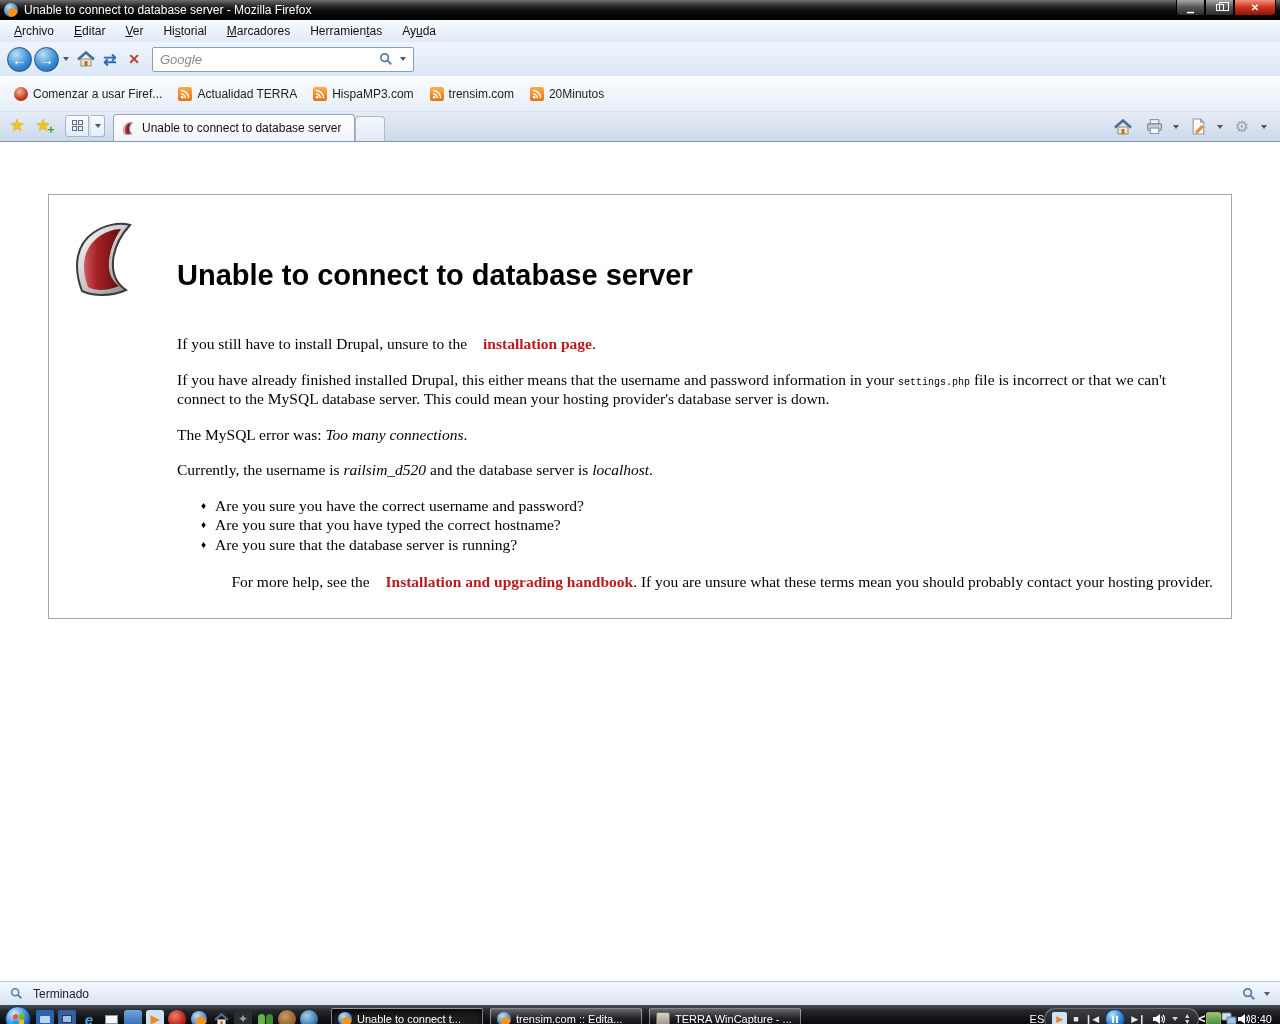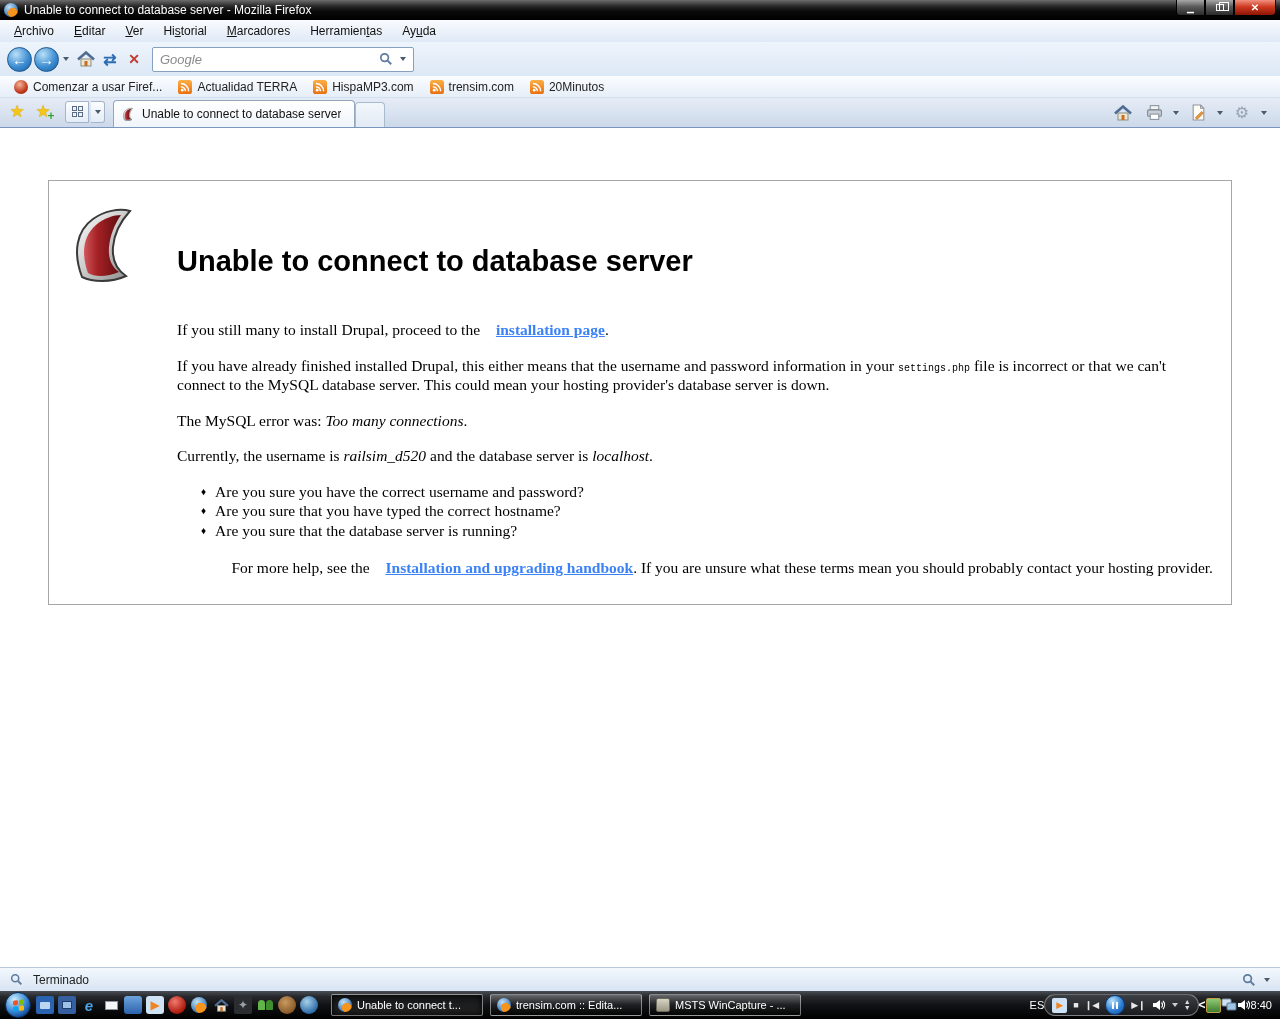"Comenzar a usar Firef..." #bookmarksbar { height: 22px -> 36px }
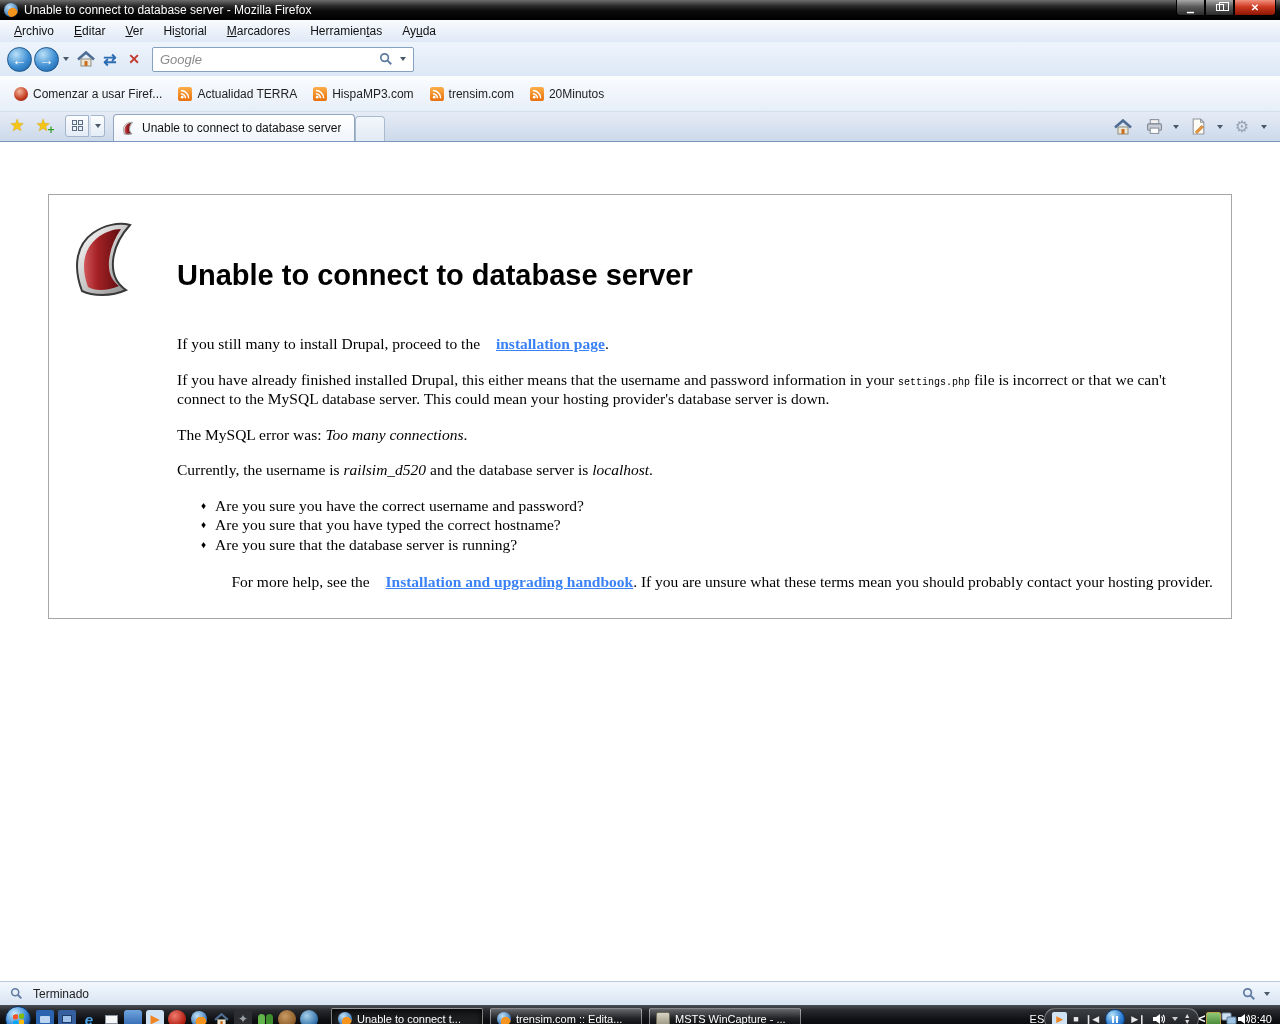"If you still many to" span { text: many to install Drupal, proceed -> have to install Drupal, unsure }
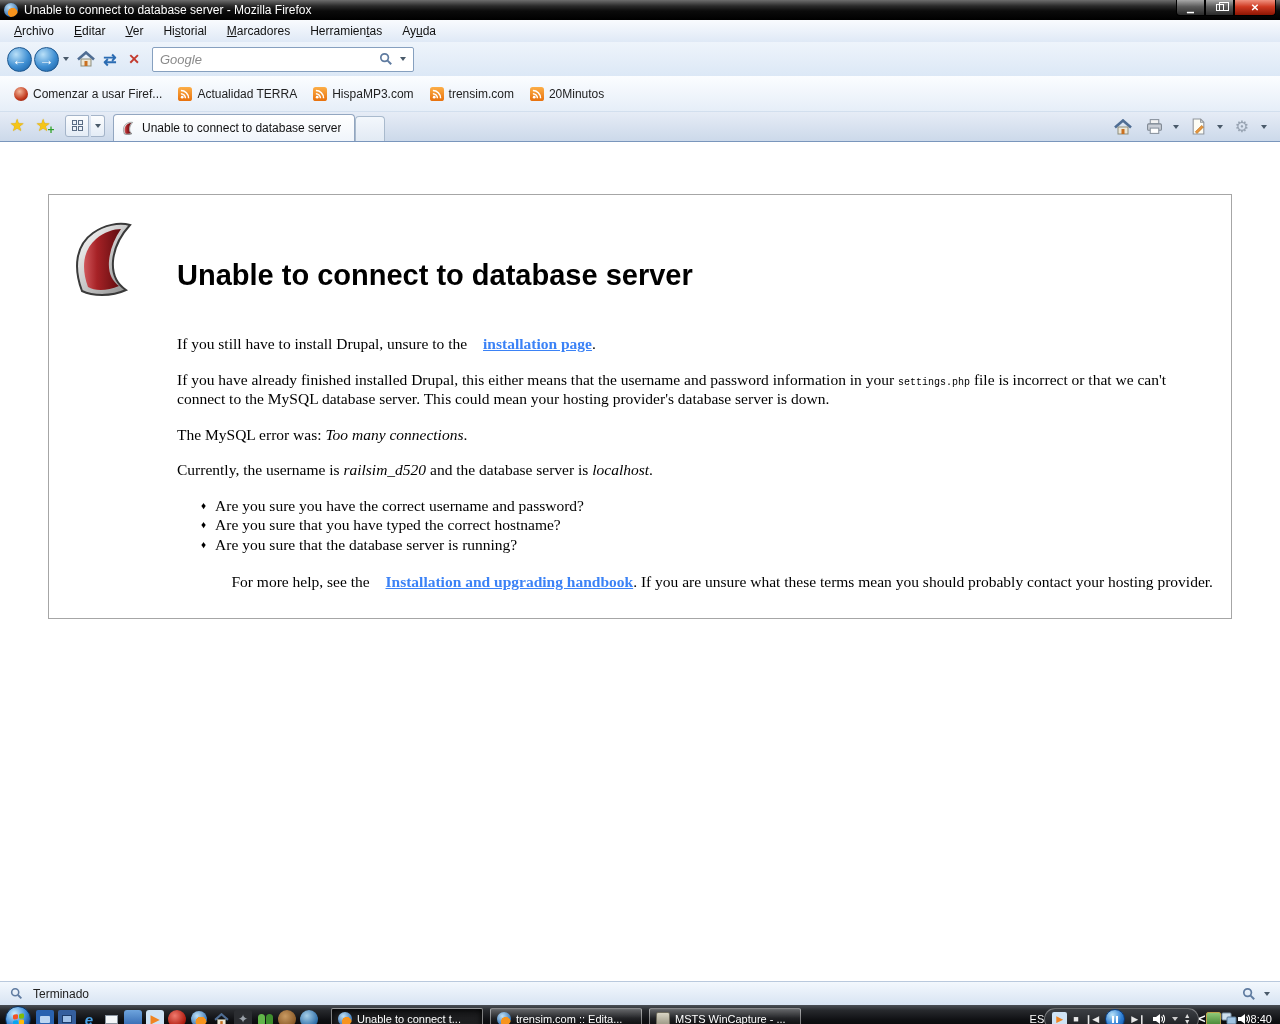"installation page" .box-text a { color: #3b82f6 -> #b91c1c; text-decoration: underline -> none }
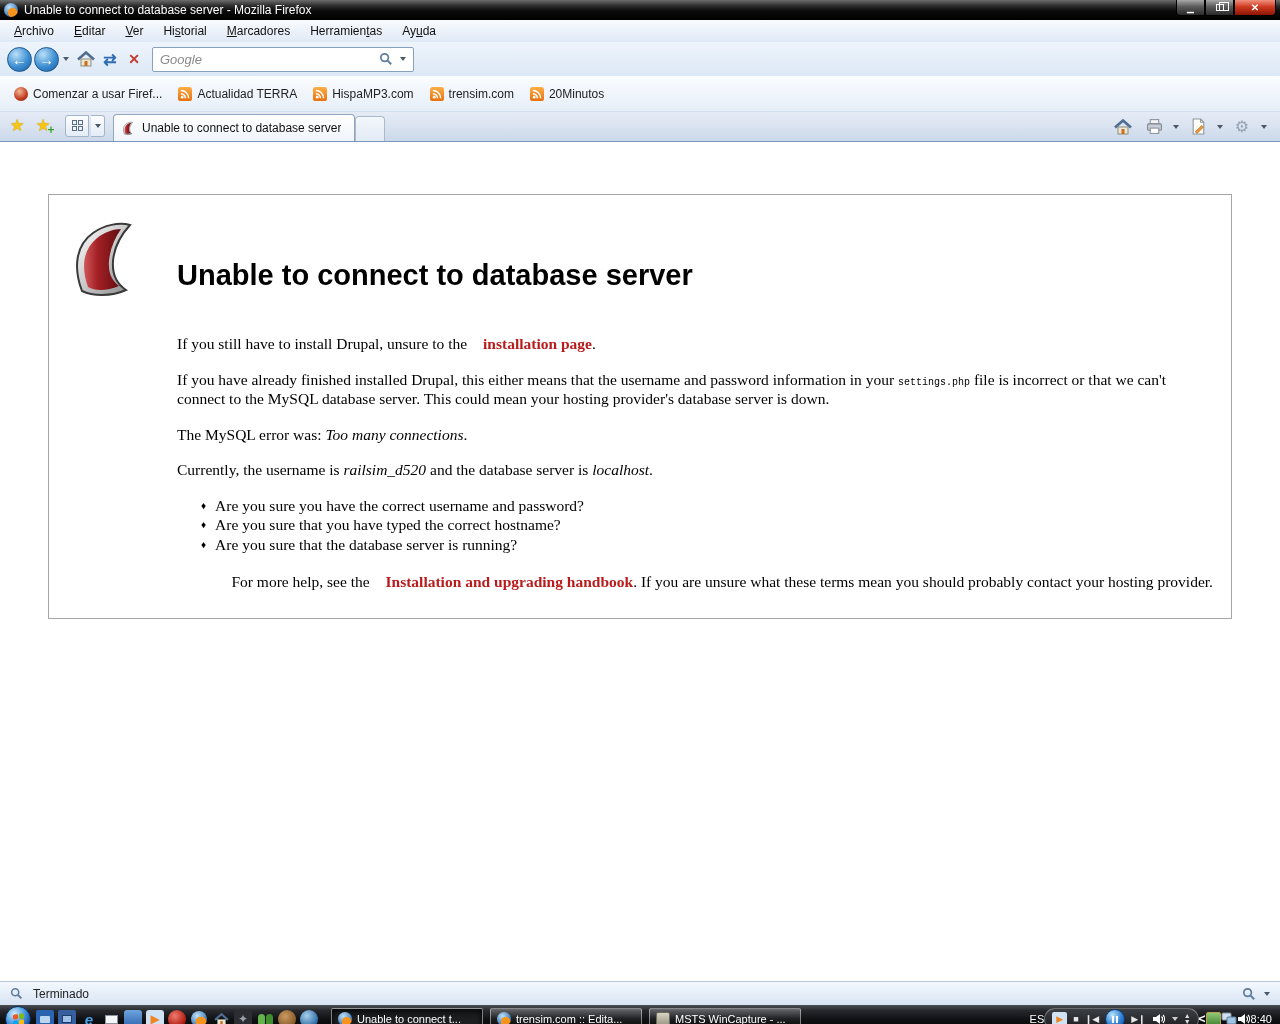"MSTS WinCapture - ..." span.tb-label { text: MSTS -> TERRA }
